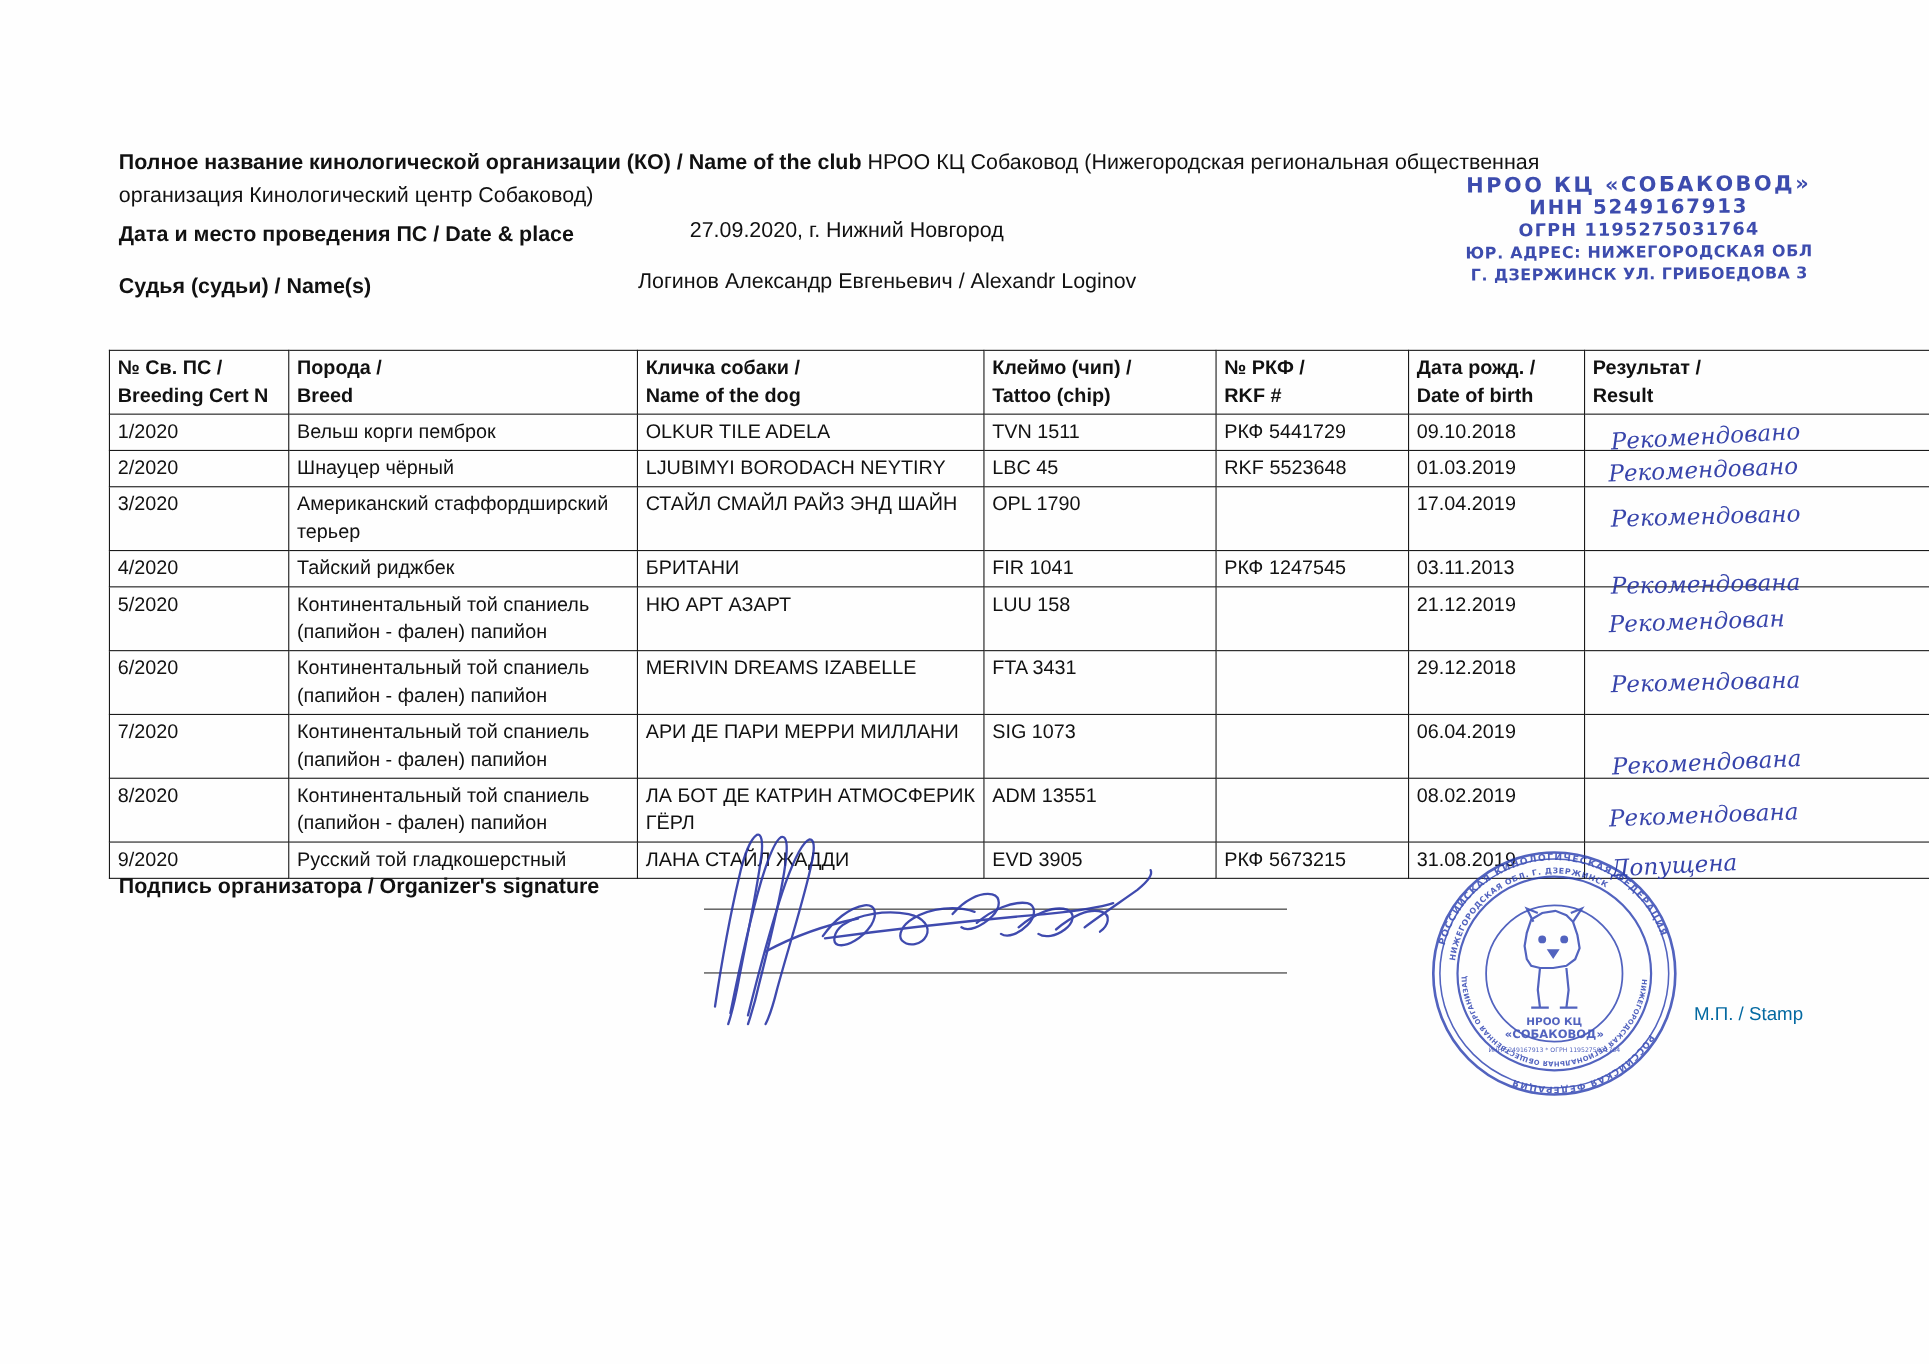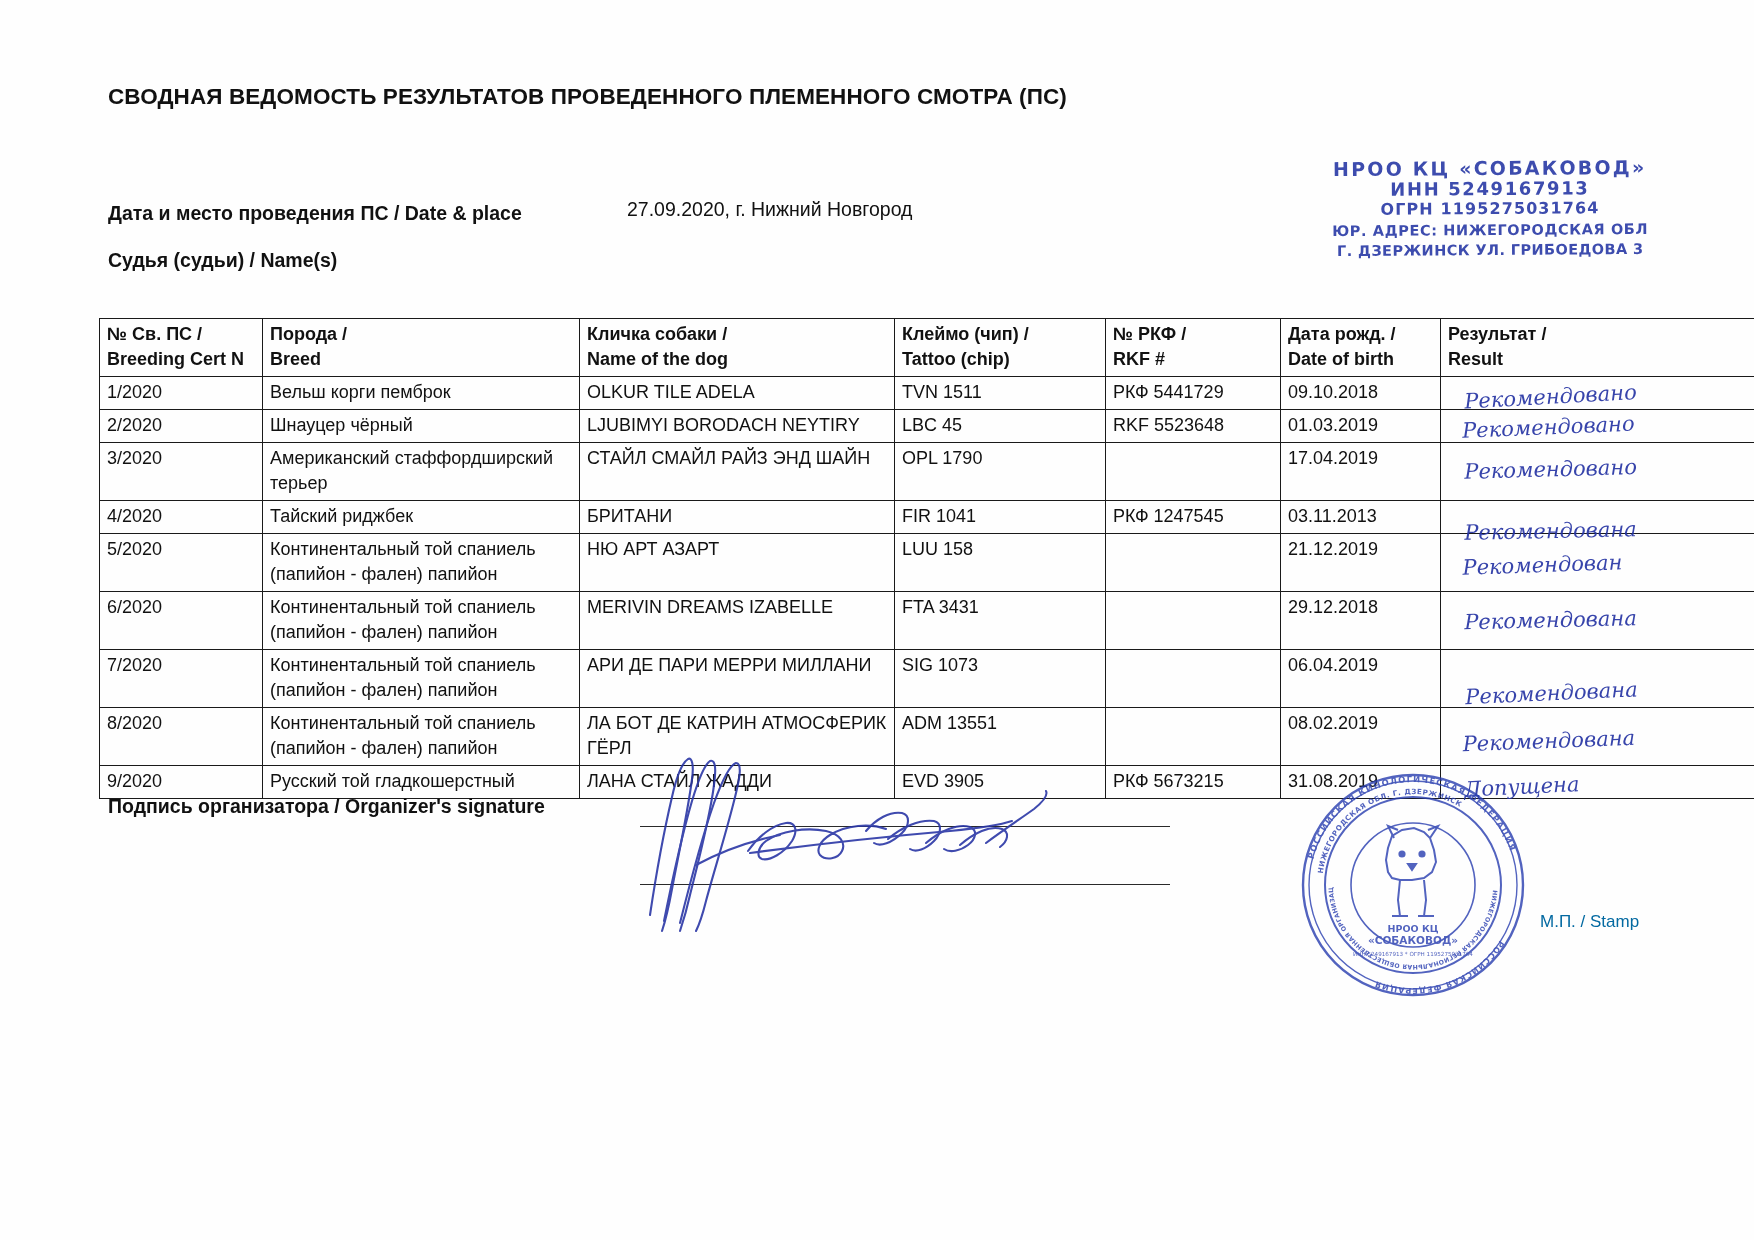"СВОДНАЯ ВЕДОМОСТЬ РЕЗУЛЬТАТОВ" div.doc-title { html: <div>СВОДНАЯ ВЕДОМОСТЬ РЕЗУЛЬТАТОВ ПРОВЕДЕННОГО ПЛЕМЕННОГО СМОТРА (ПС)</div> -> none }
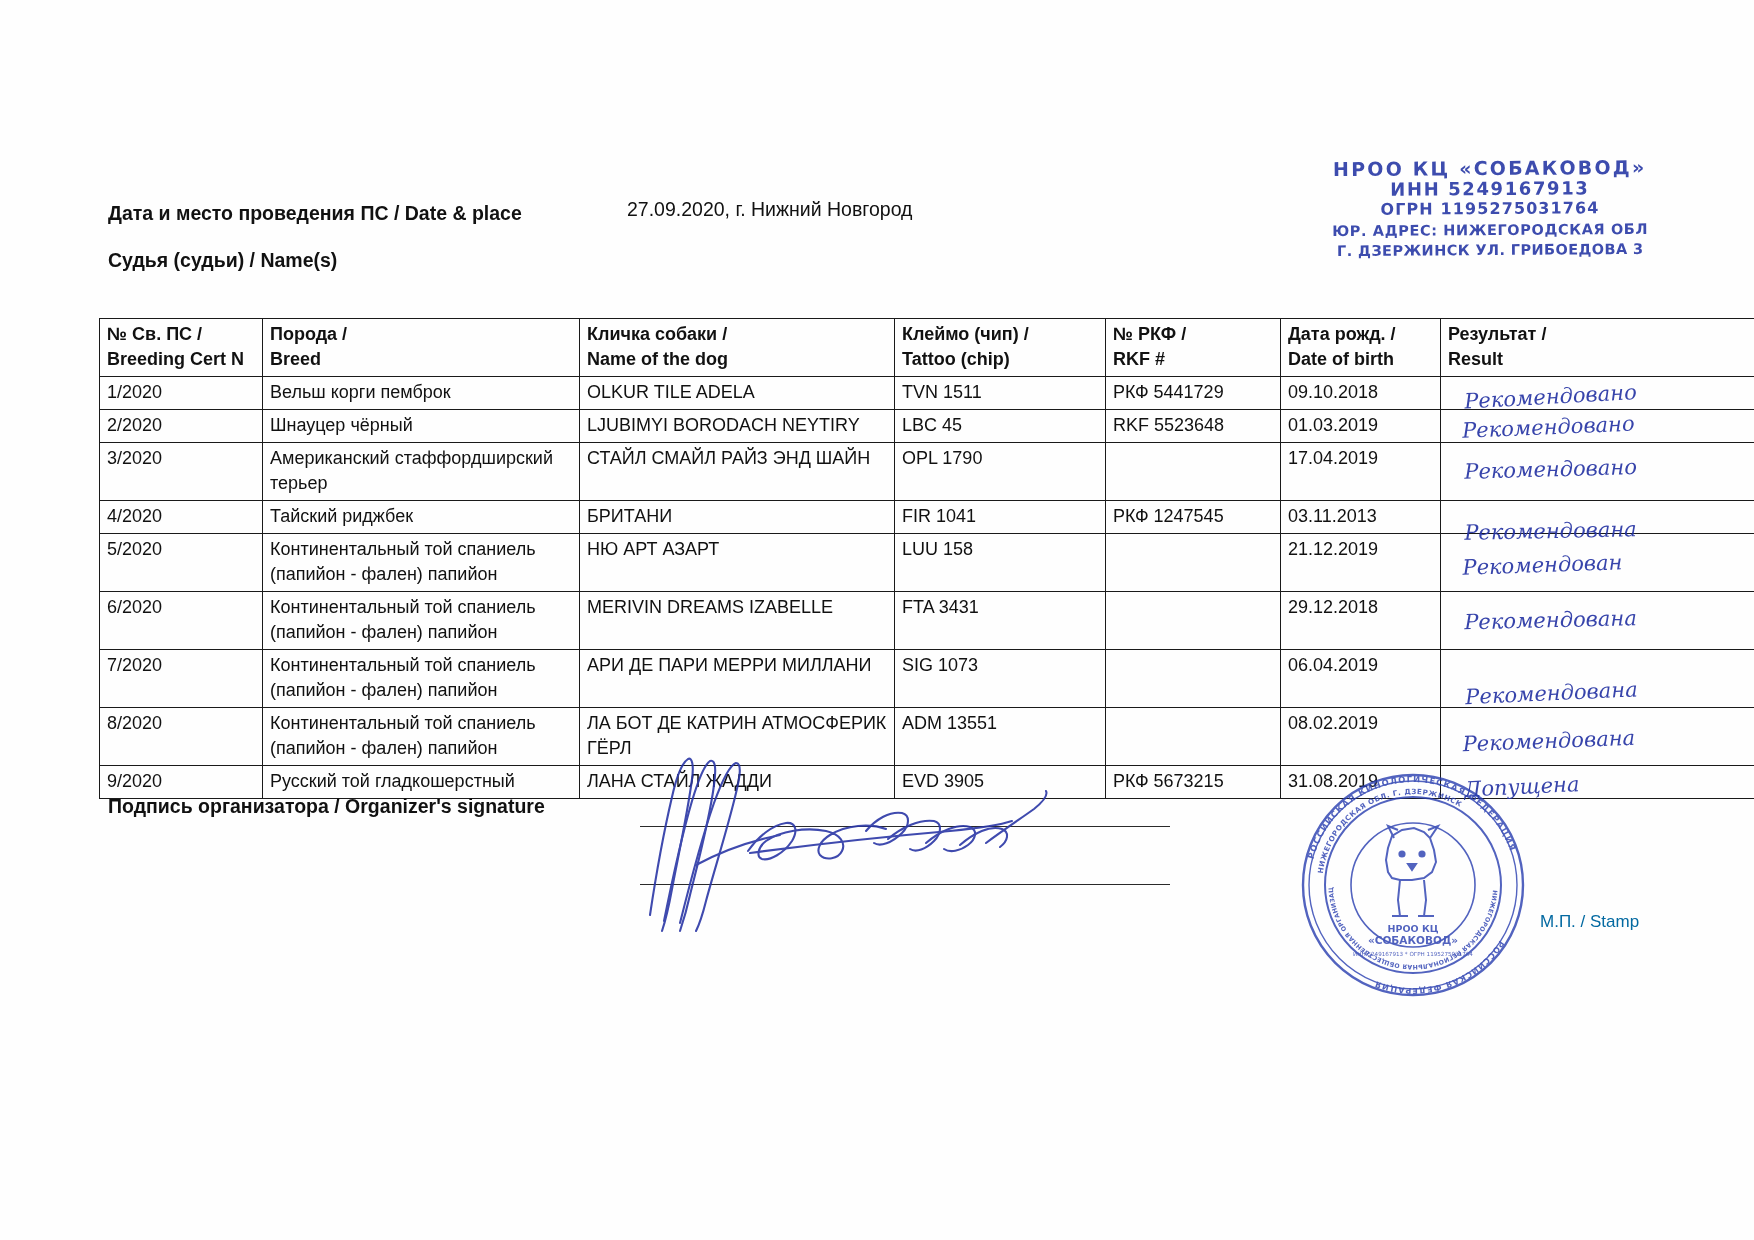"Полное название кинологической" div.meta-row { html: none -> <div> <span>Полное название кинологической организации (КО) / Name of the club</span> <span>НРОО КЦ Собаковод (Нижегородская региональная общественная организация Кинологический центр Собаковод)</span> </div> }
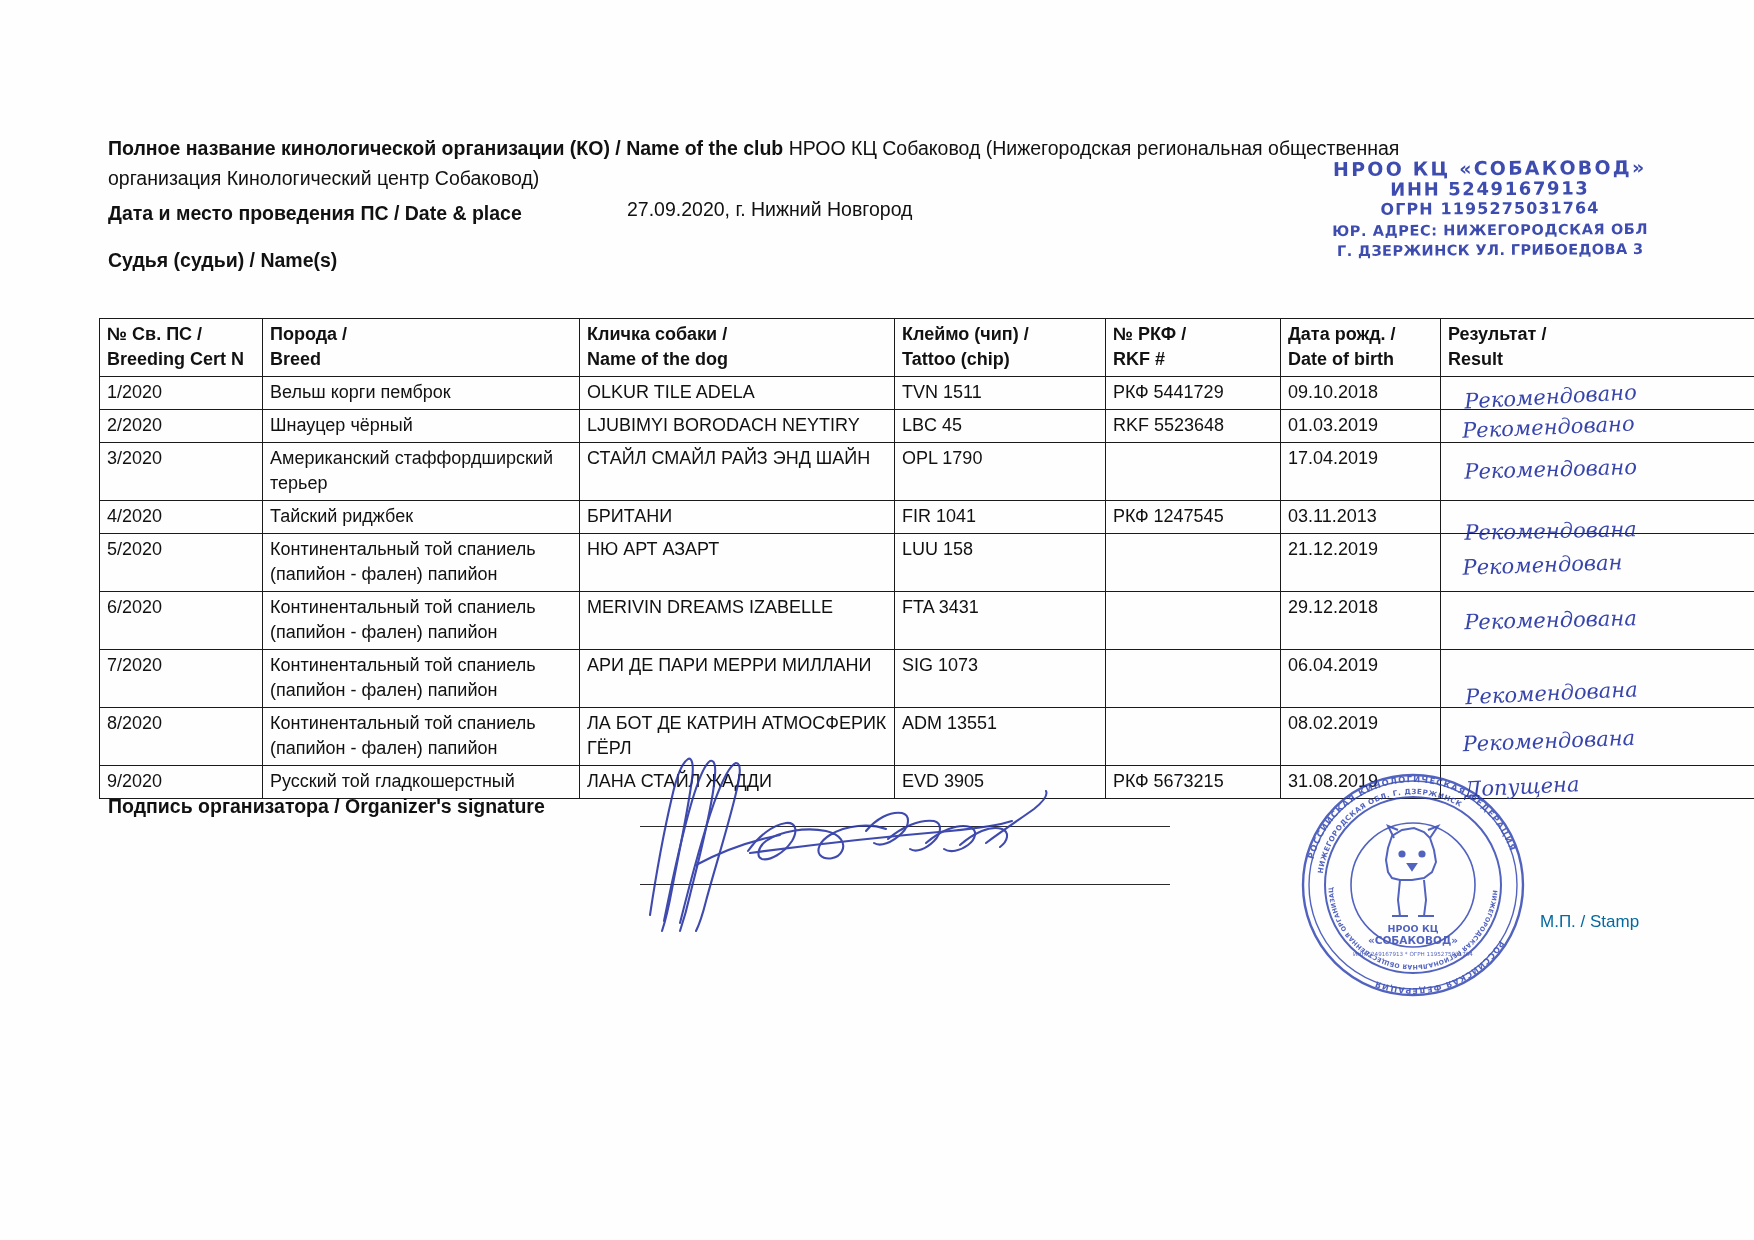"Логинов Александр Евгеньевич / Alexandr" div.meta-inline-val { html: none -> <div>Логинов Александр Евгеньевич / Alexandr Loginov</div> }
